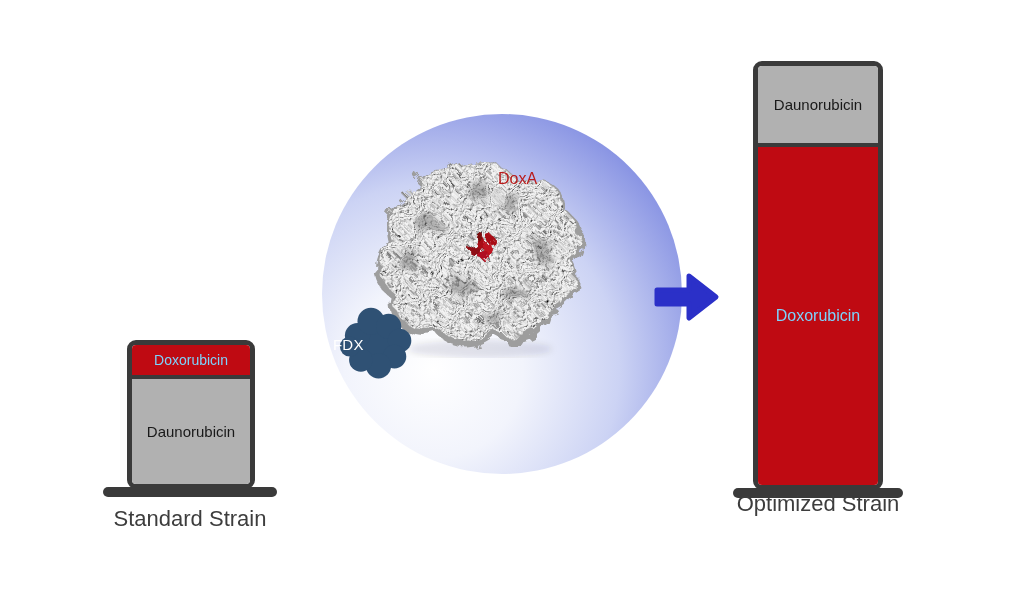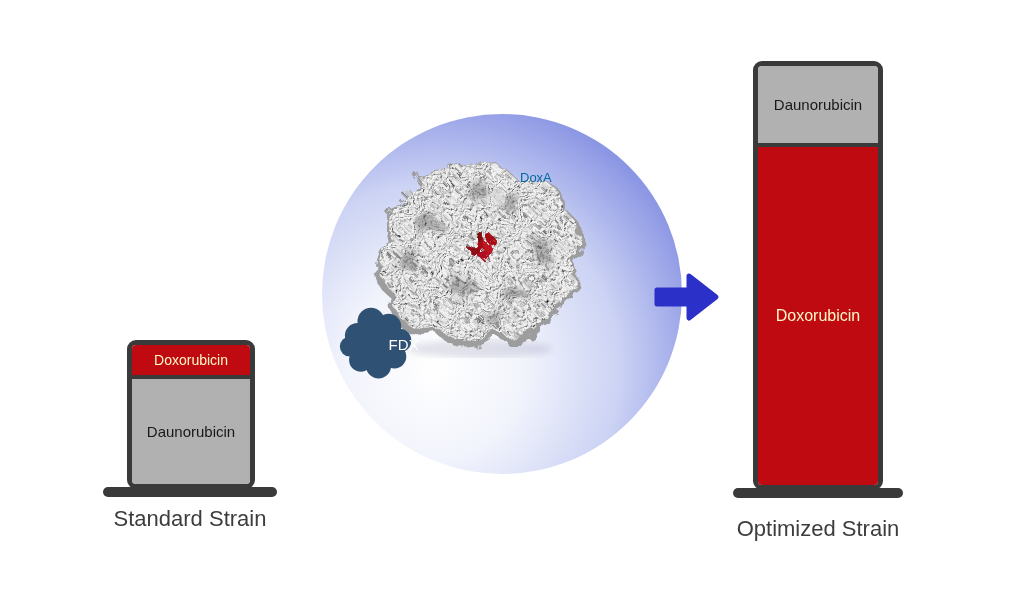"DoxA" .doxa-label { color: #0369a1 -> #b91c1c; font-size: 13px -> 16px; left: 520px -> 498px }
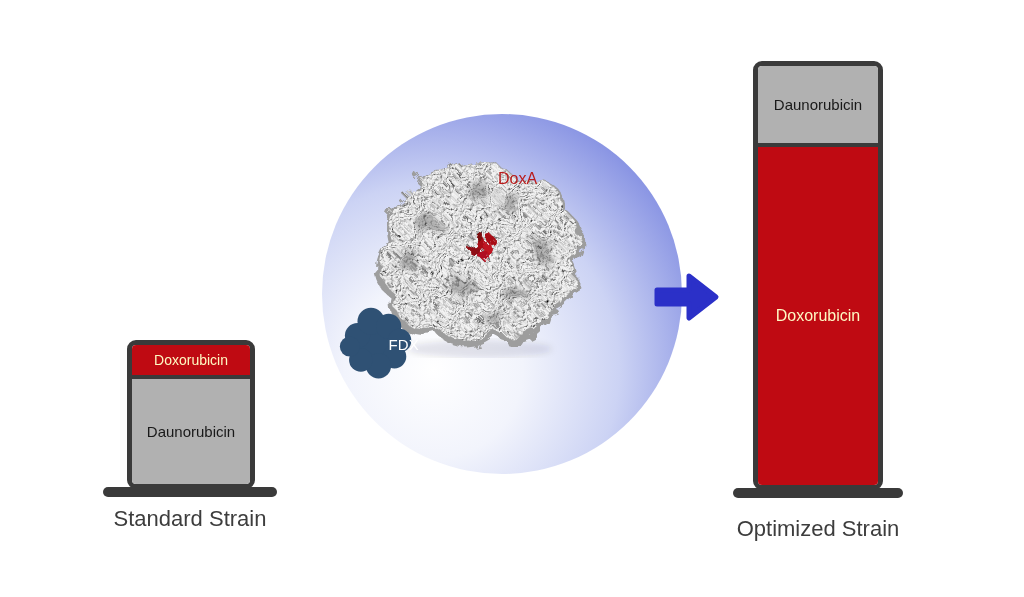"Doxorubicin" .seg-red { color: #fef9c3 -> #7dd3fc }
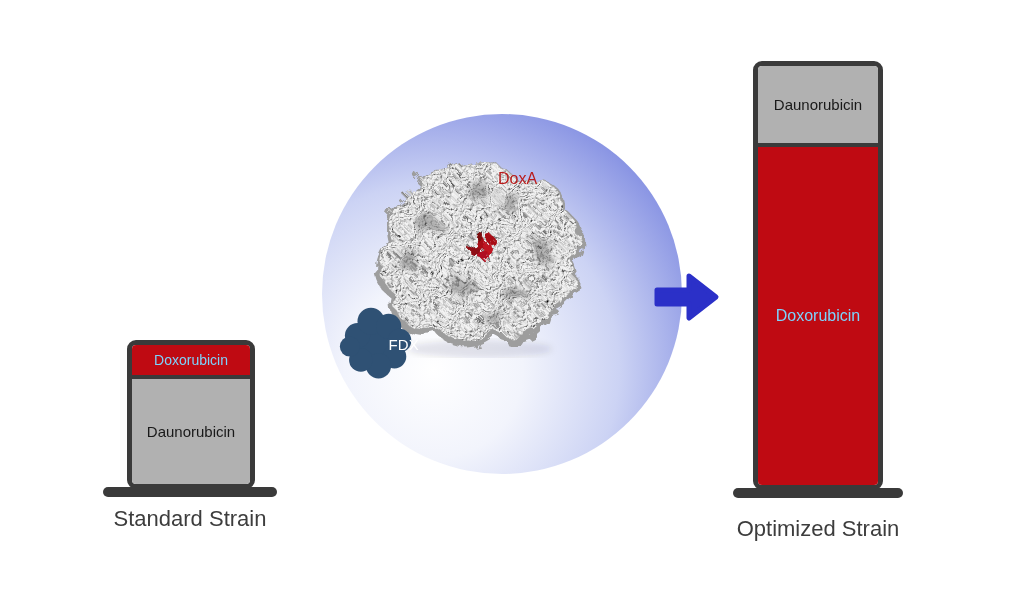"FDX" .blob { justify-content: flex-end -> flex-start }
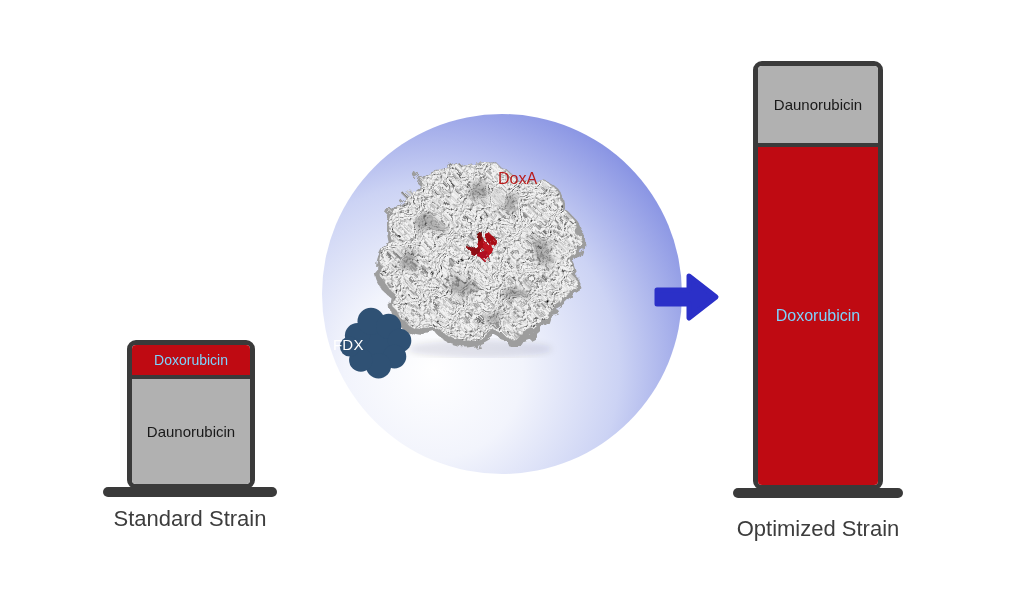"Optimized Strain" .opt-label { top: 516px -> 491px }
